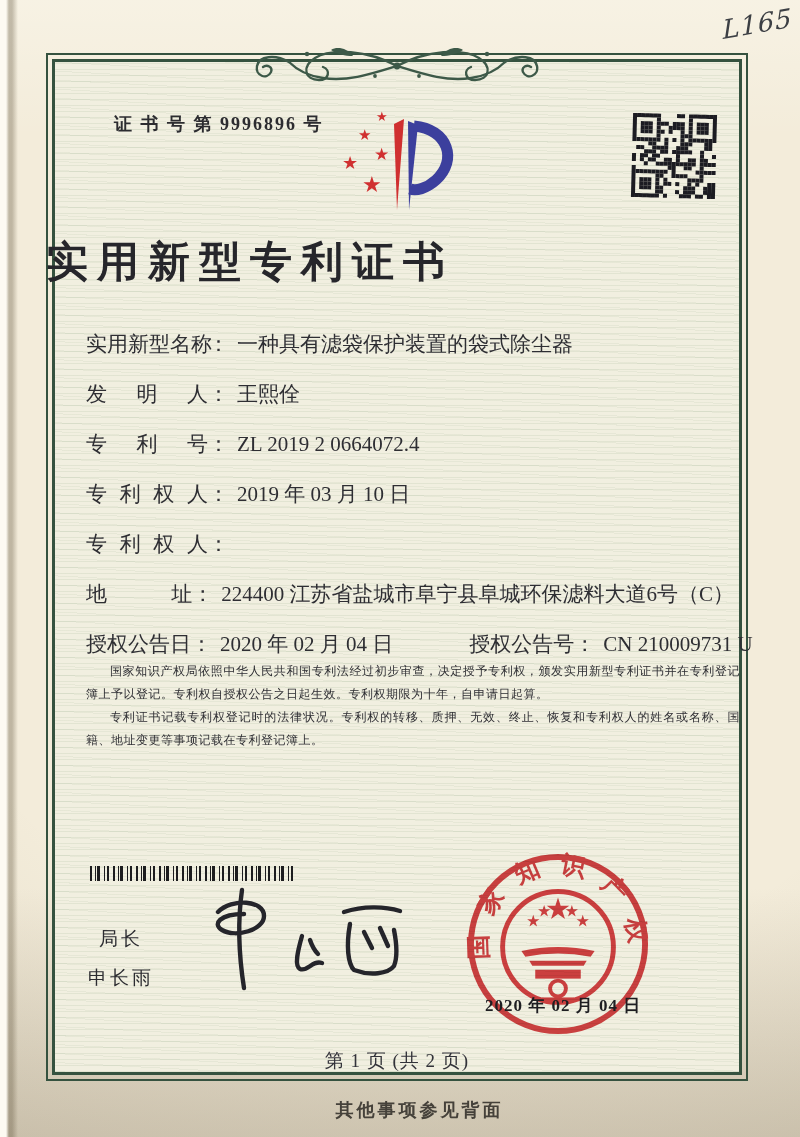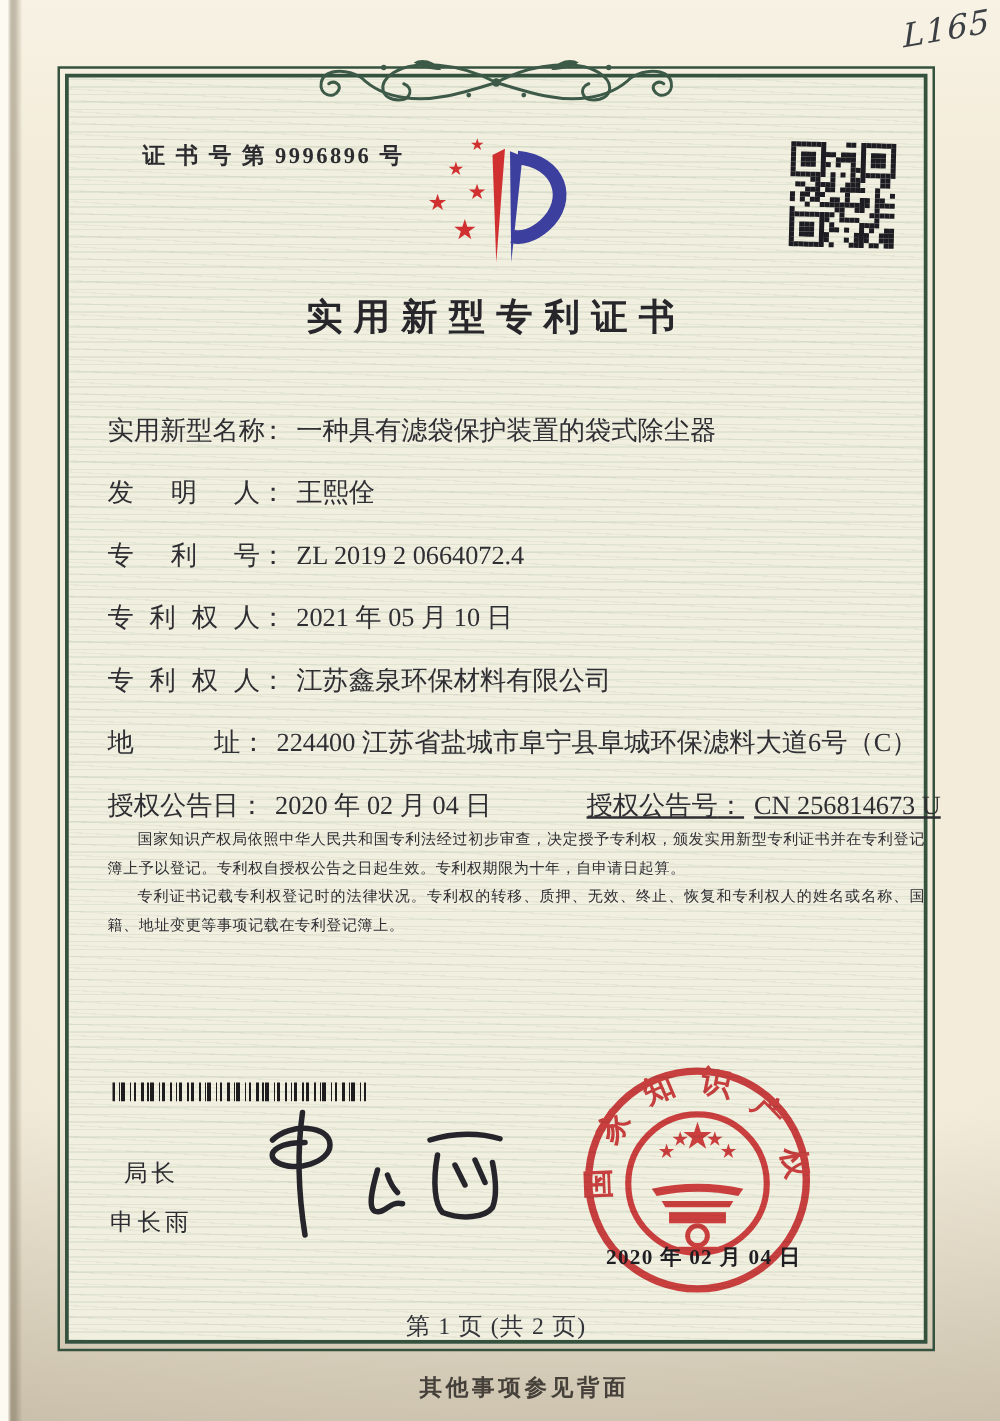"实用新型专利证书" #title { font-size: 29px -> 42px; text-align: center -> left }
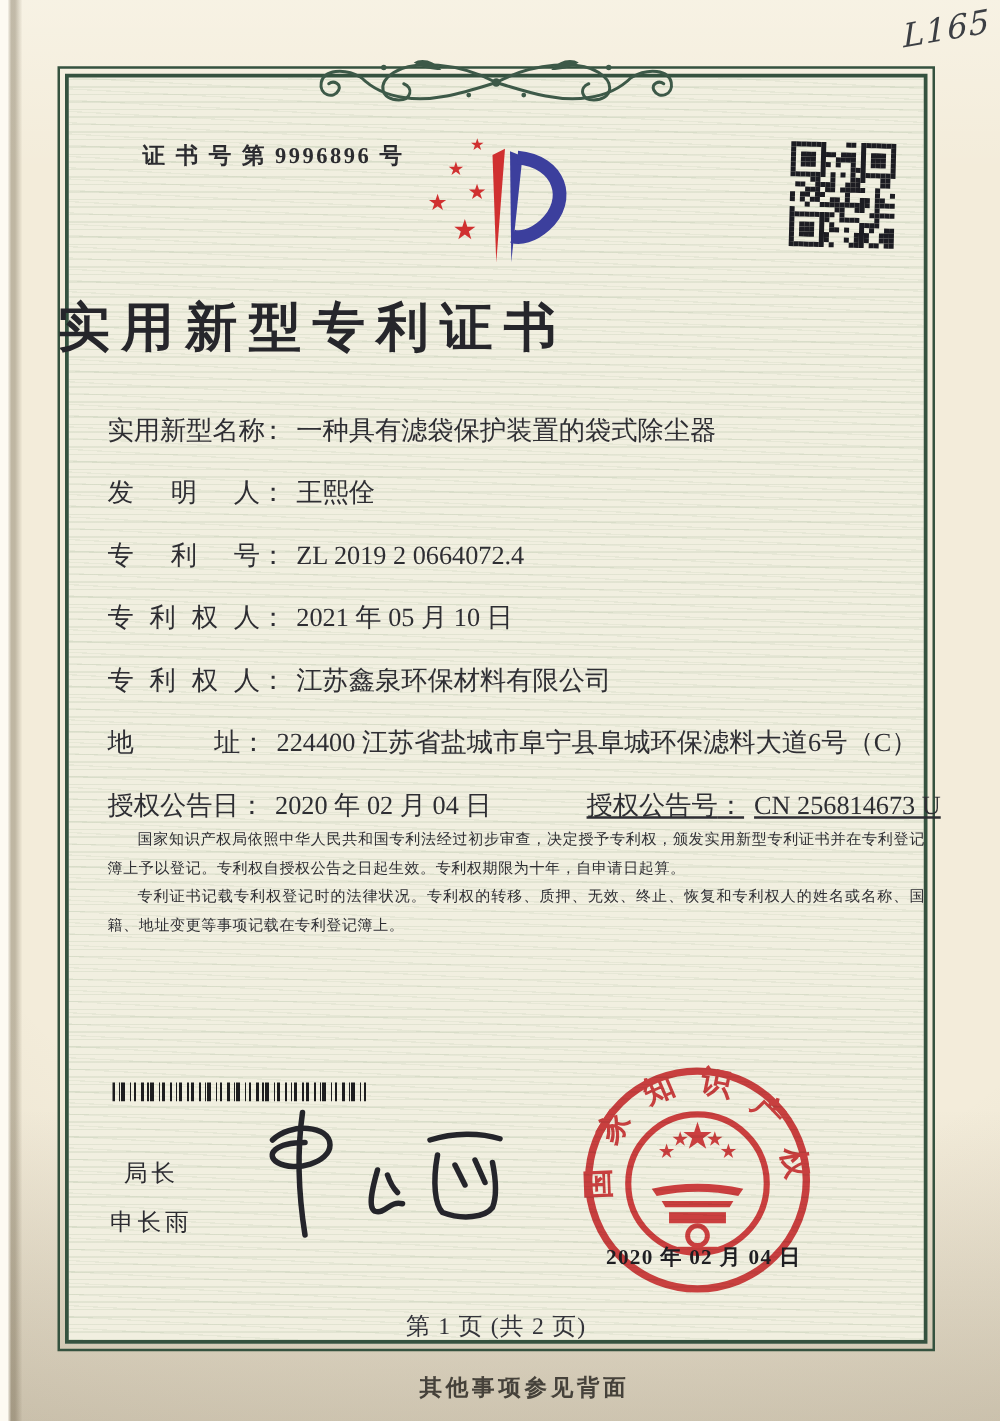"2021 年 05 月 10" span { text: 2021 年 05 -> 2019 年 03 }
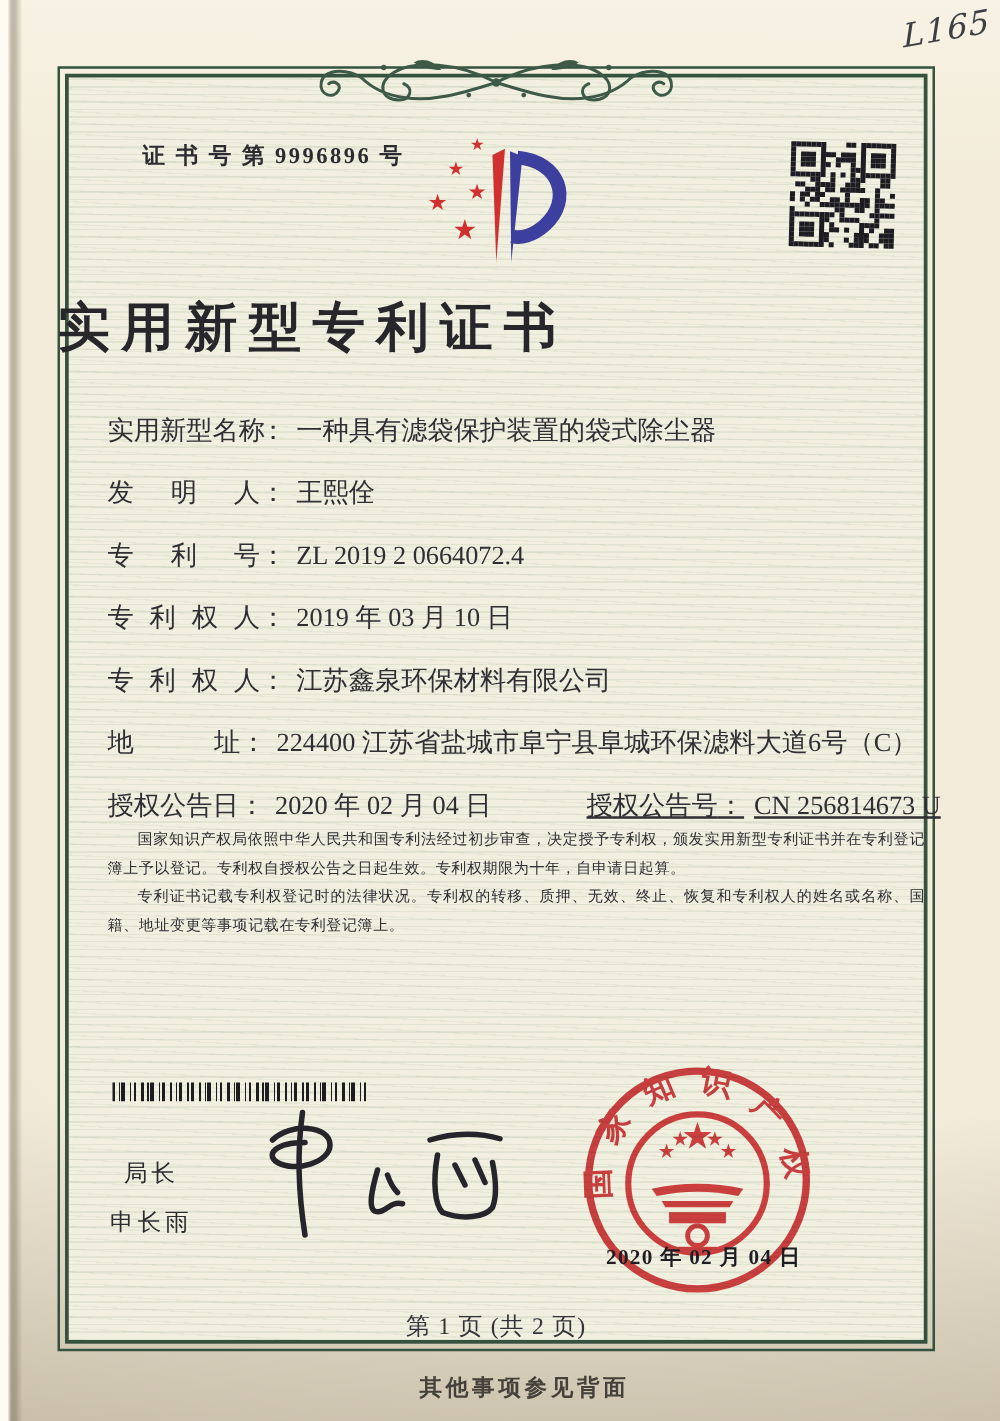"江苏鑫泉环保材料有限公司" span { html: <span>江苏鑫泉环保材料有限公司</span> -> none }
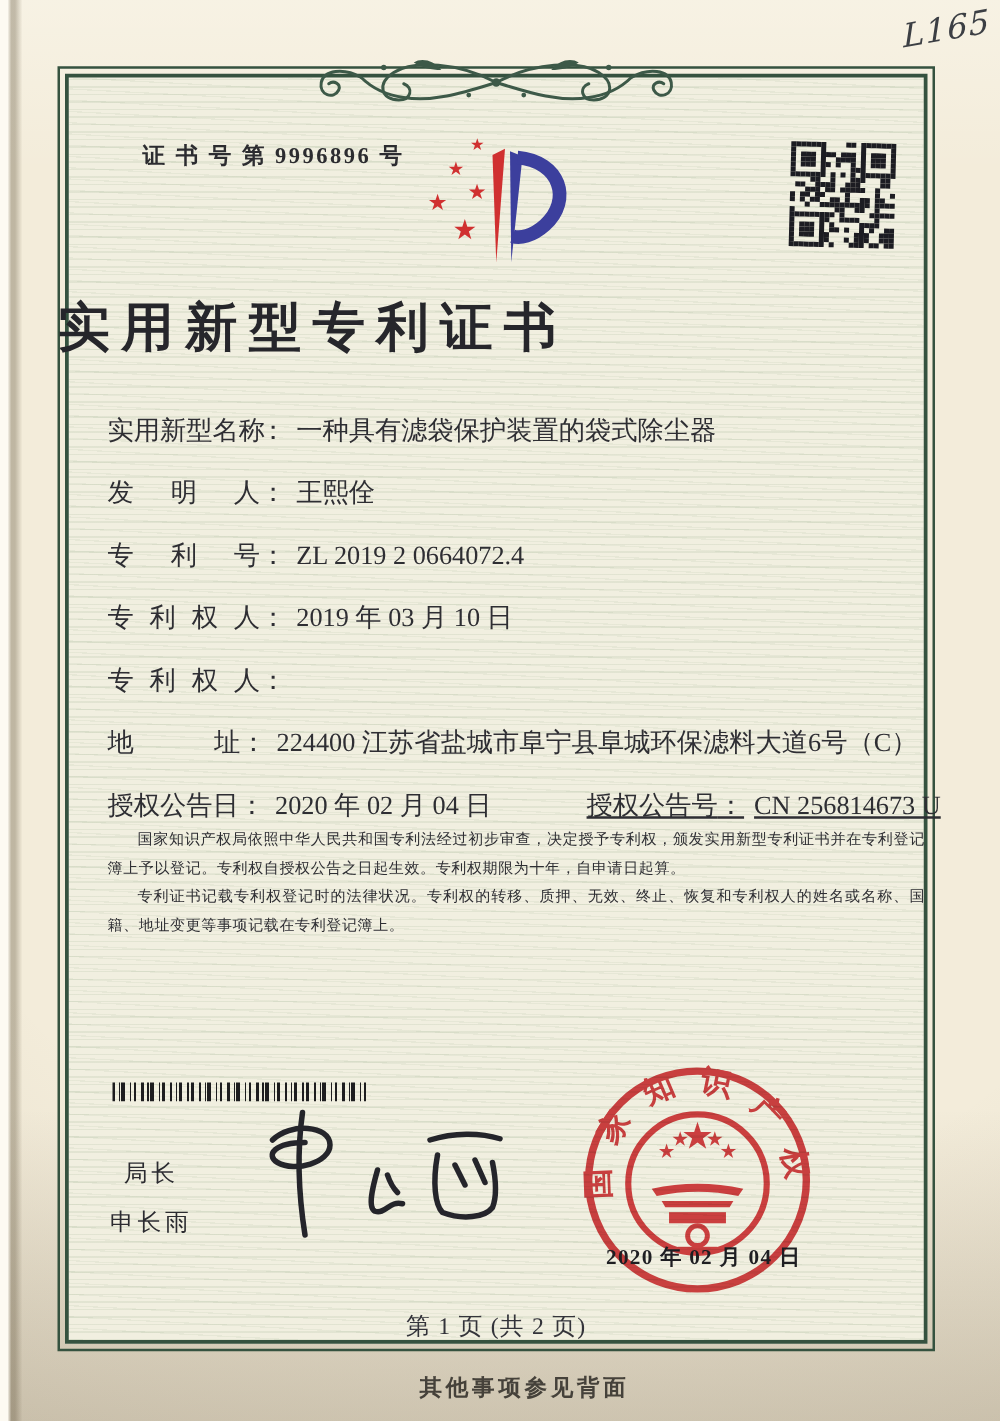"授权公告号" .grant-pub { text-decoration: underline -> none }
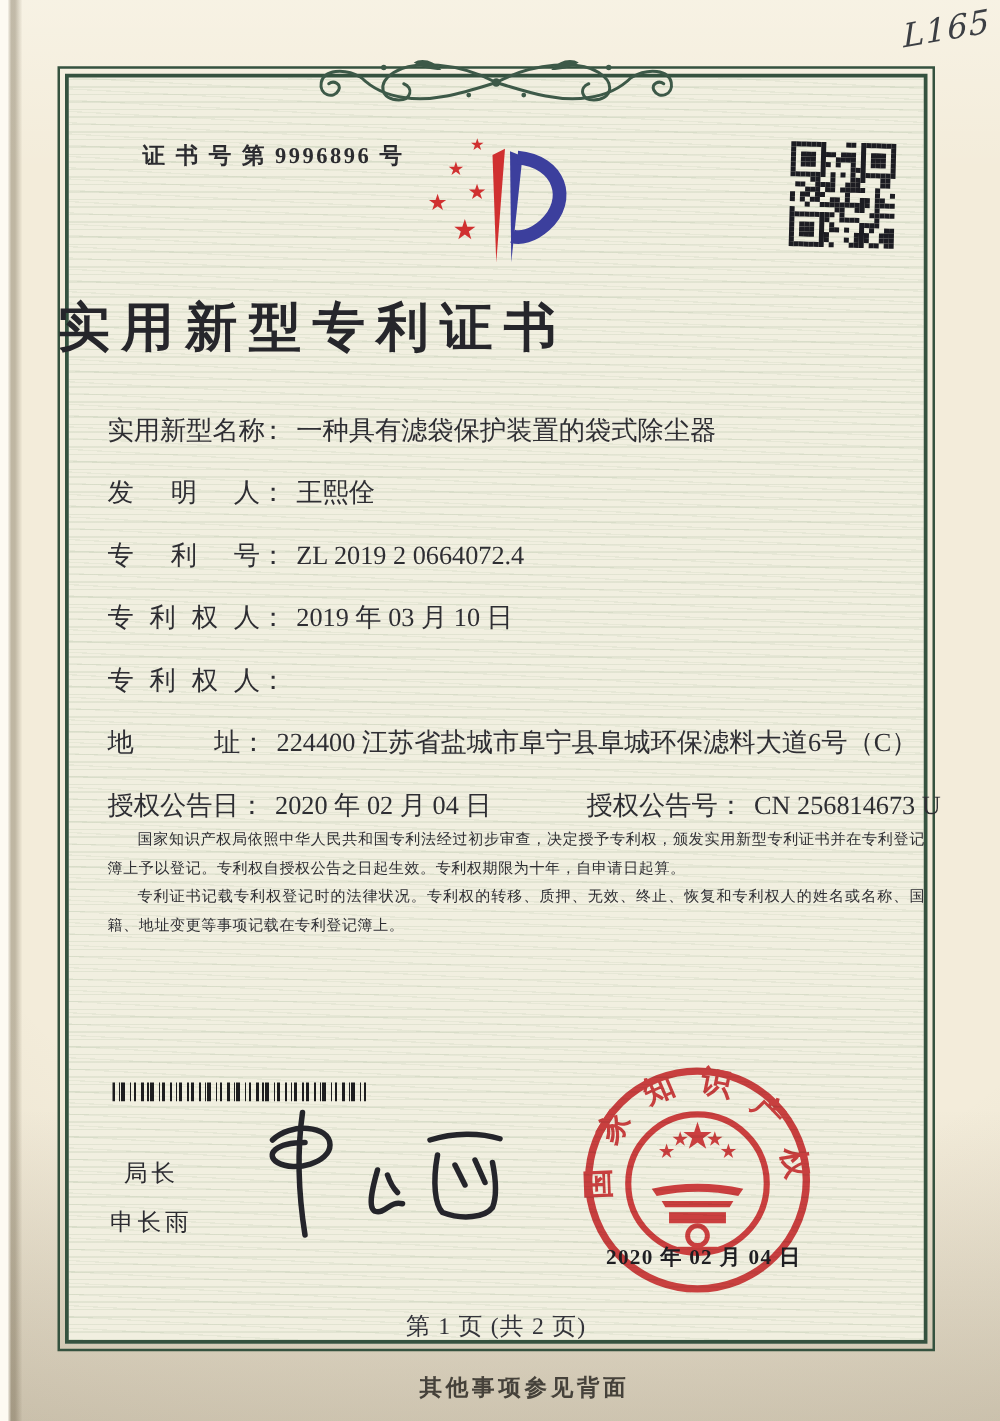"CN 256814673 U" span { text: 256814673 -> 210009731 }
